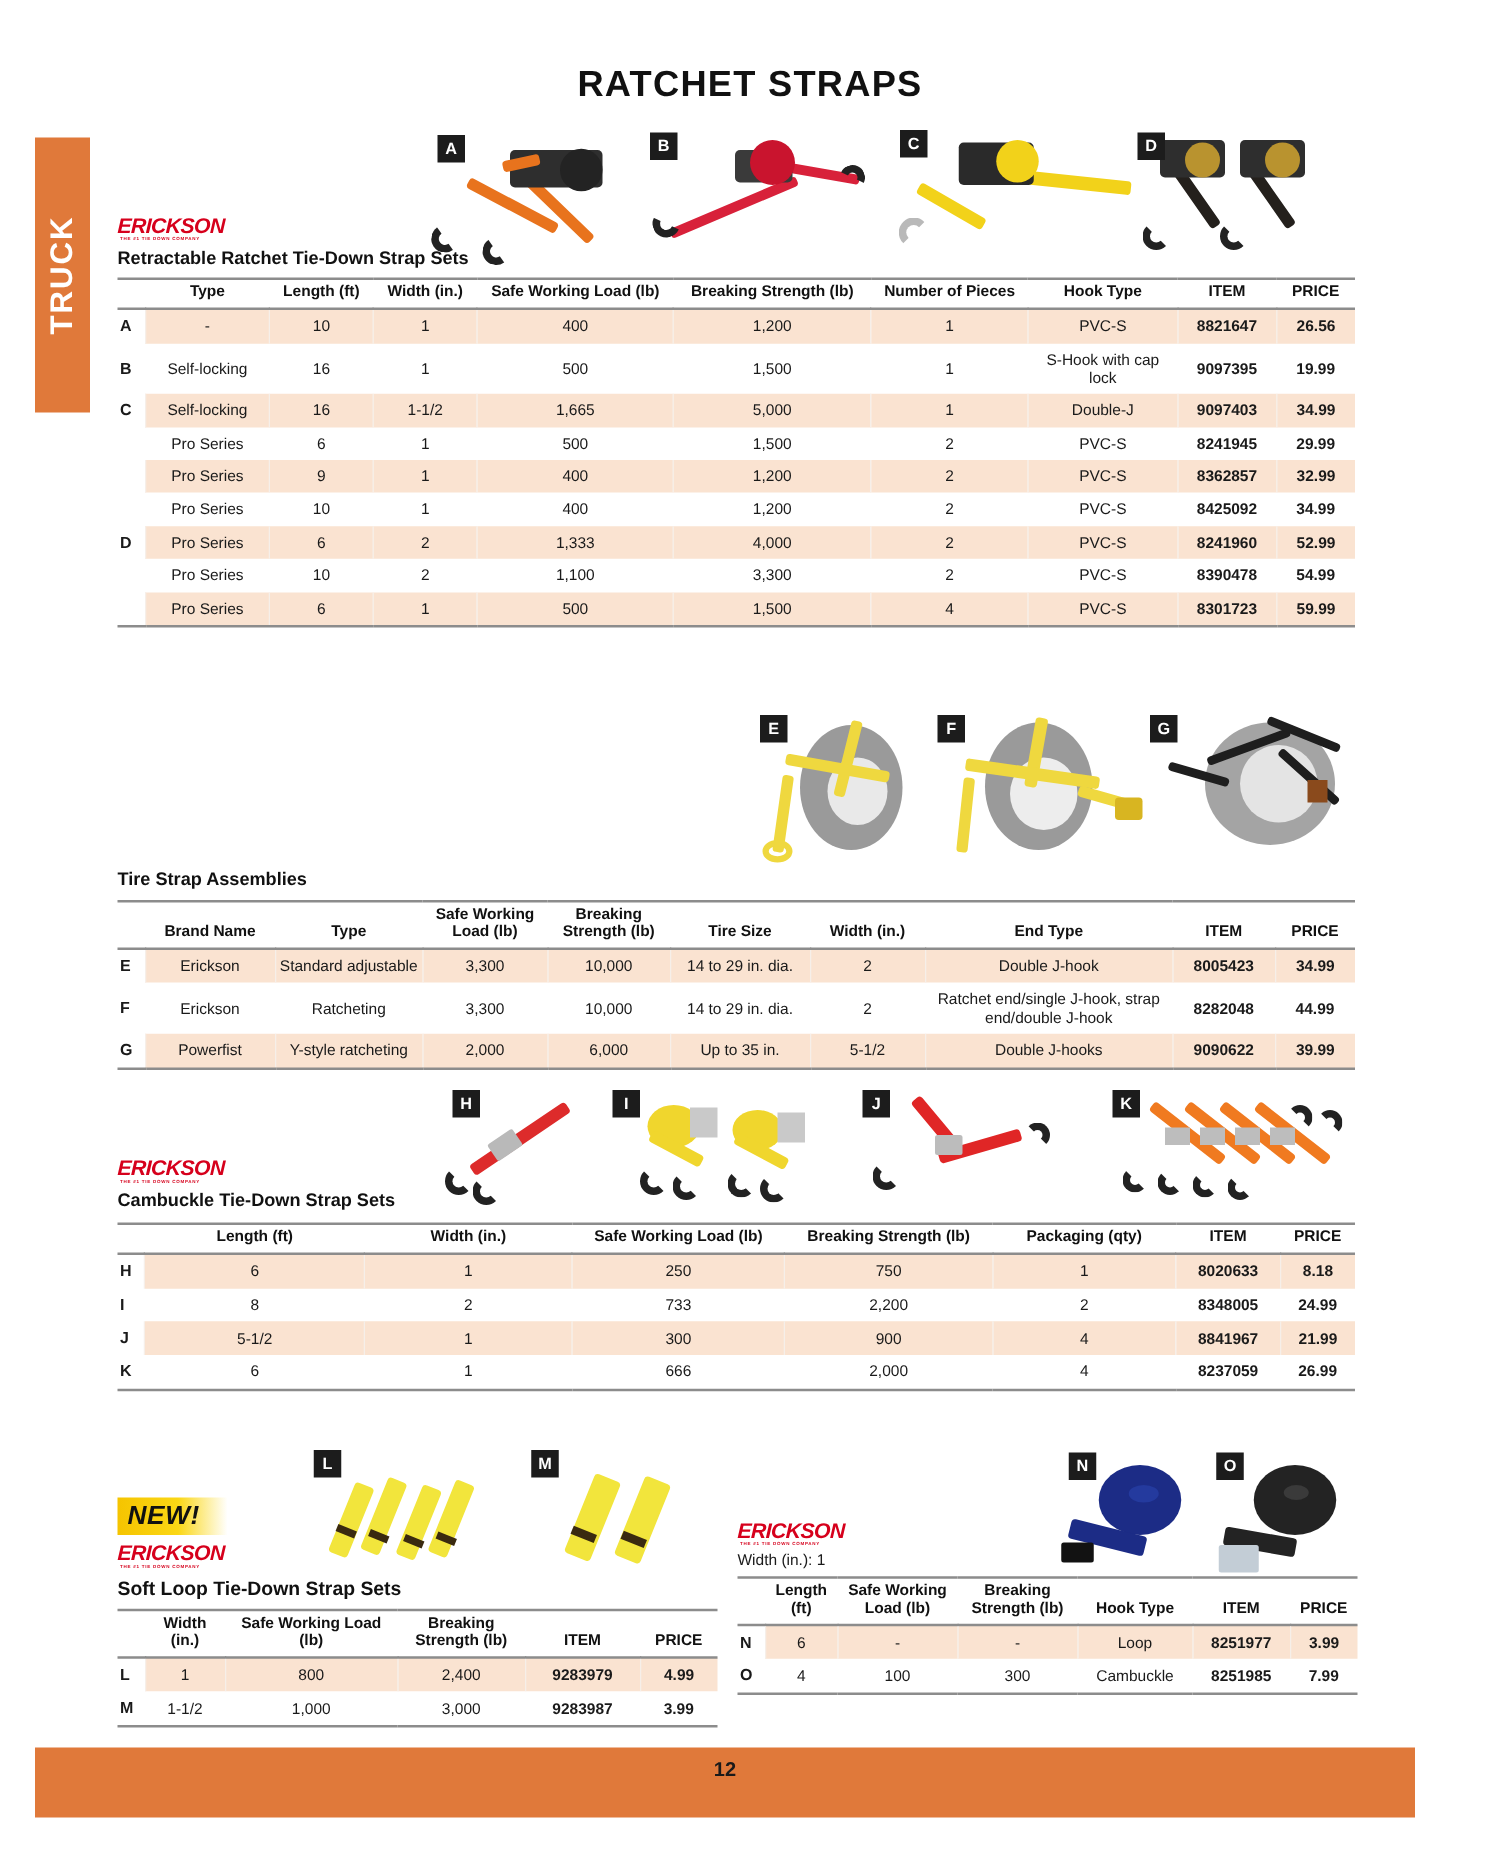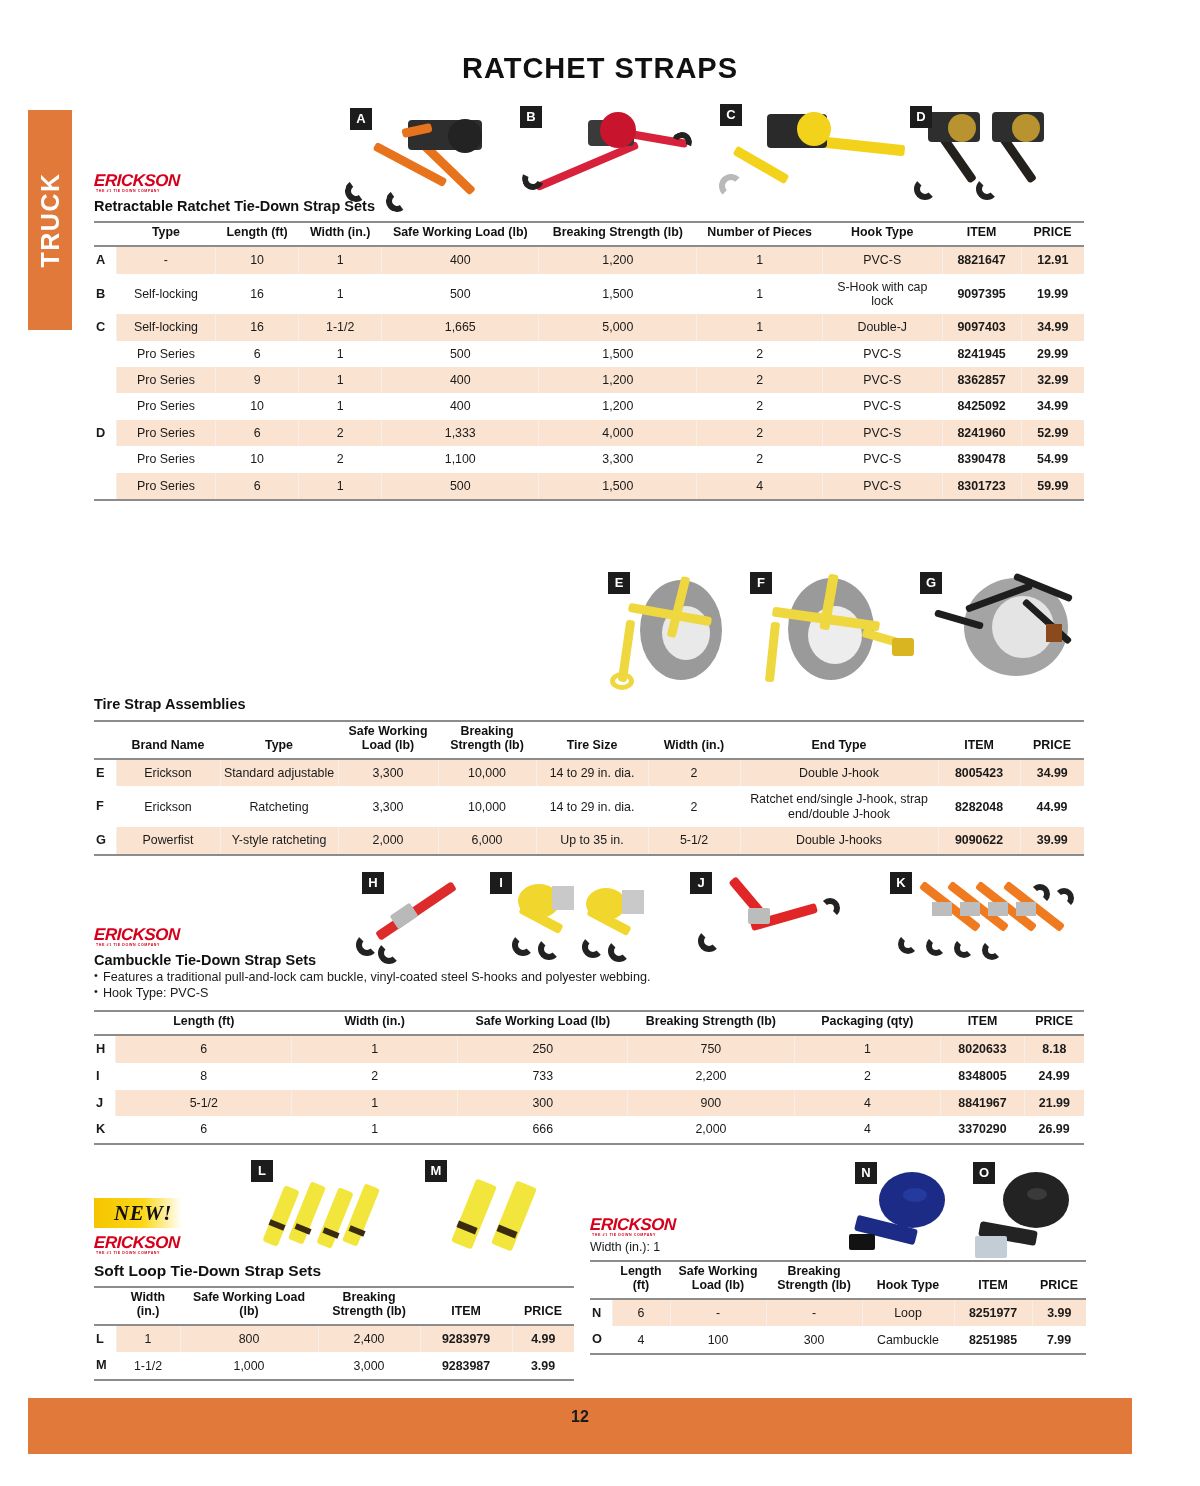"12.91" td.price { text: 12.91 -> 26.56 }
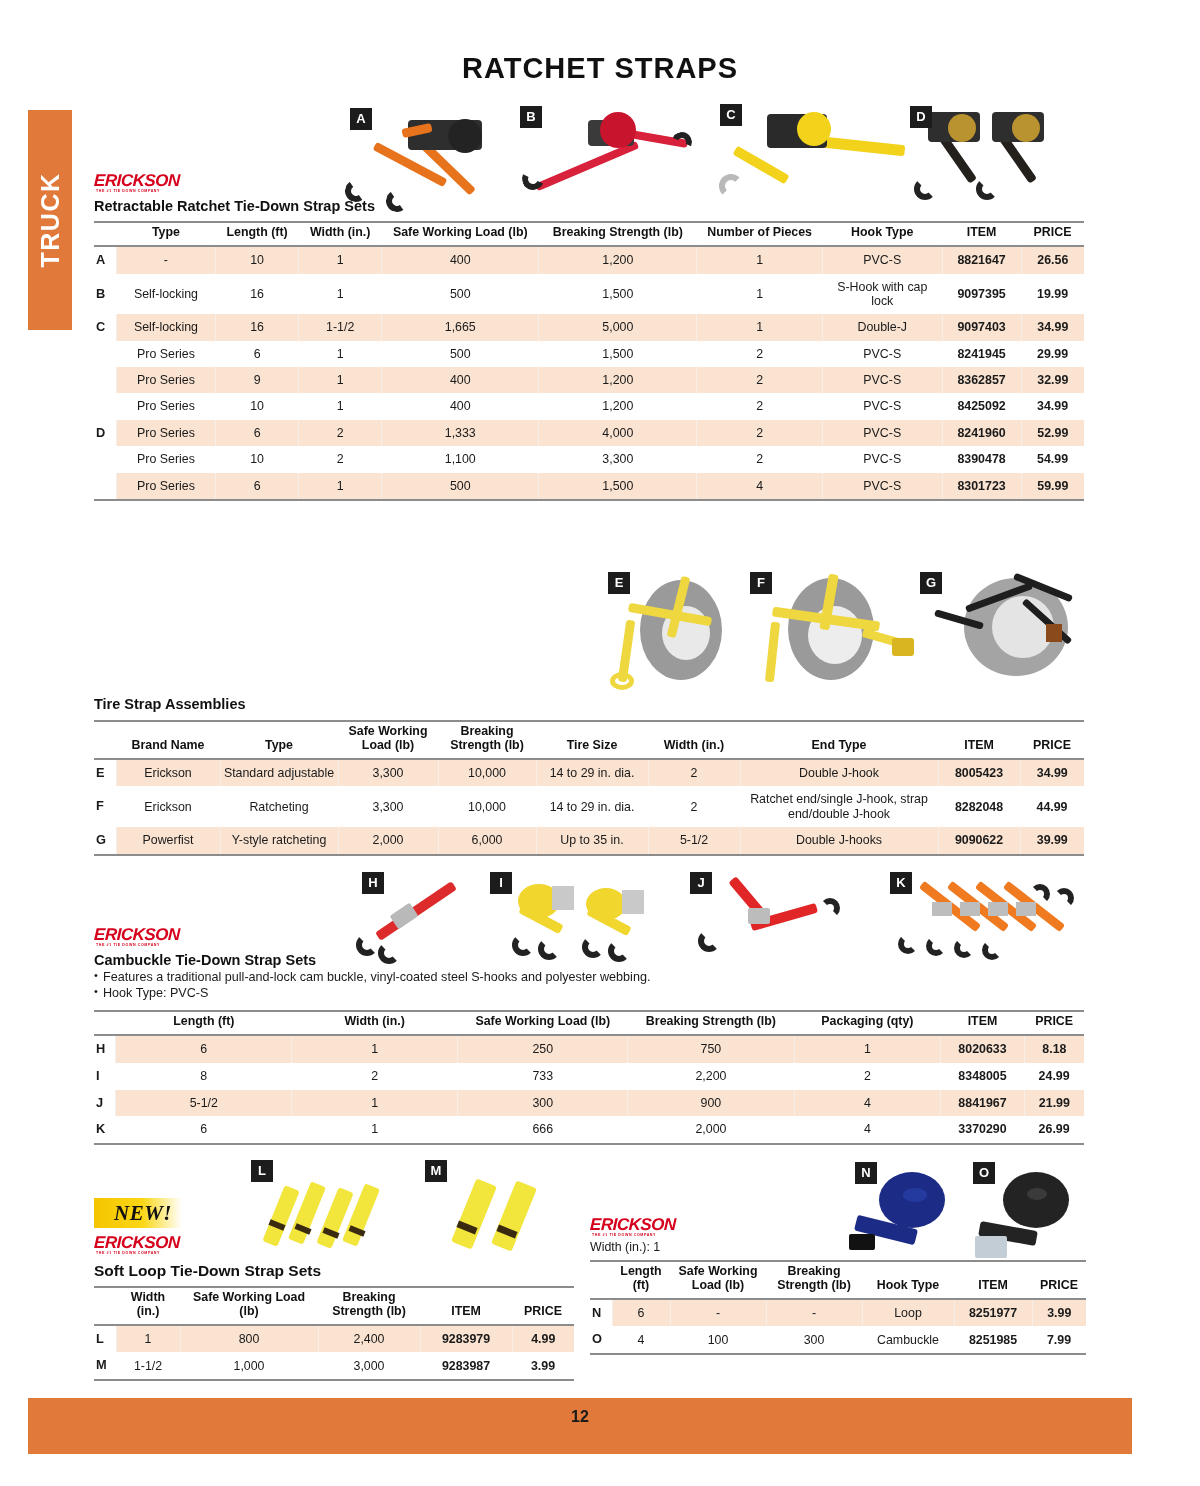"Features a traditional pull-and-lock cam" ul.bullets { html: <ul> <li>Features a traditional pull-and-lock cam buckle, vinyl-coated steel S-hooks and polyester webbing.</li> <li>Hook Type: PVC-S</li> </ul> -> none }
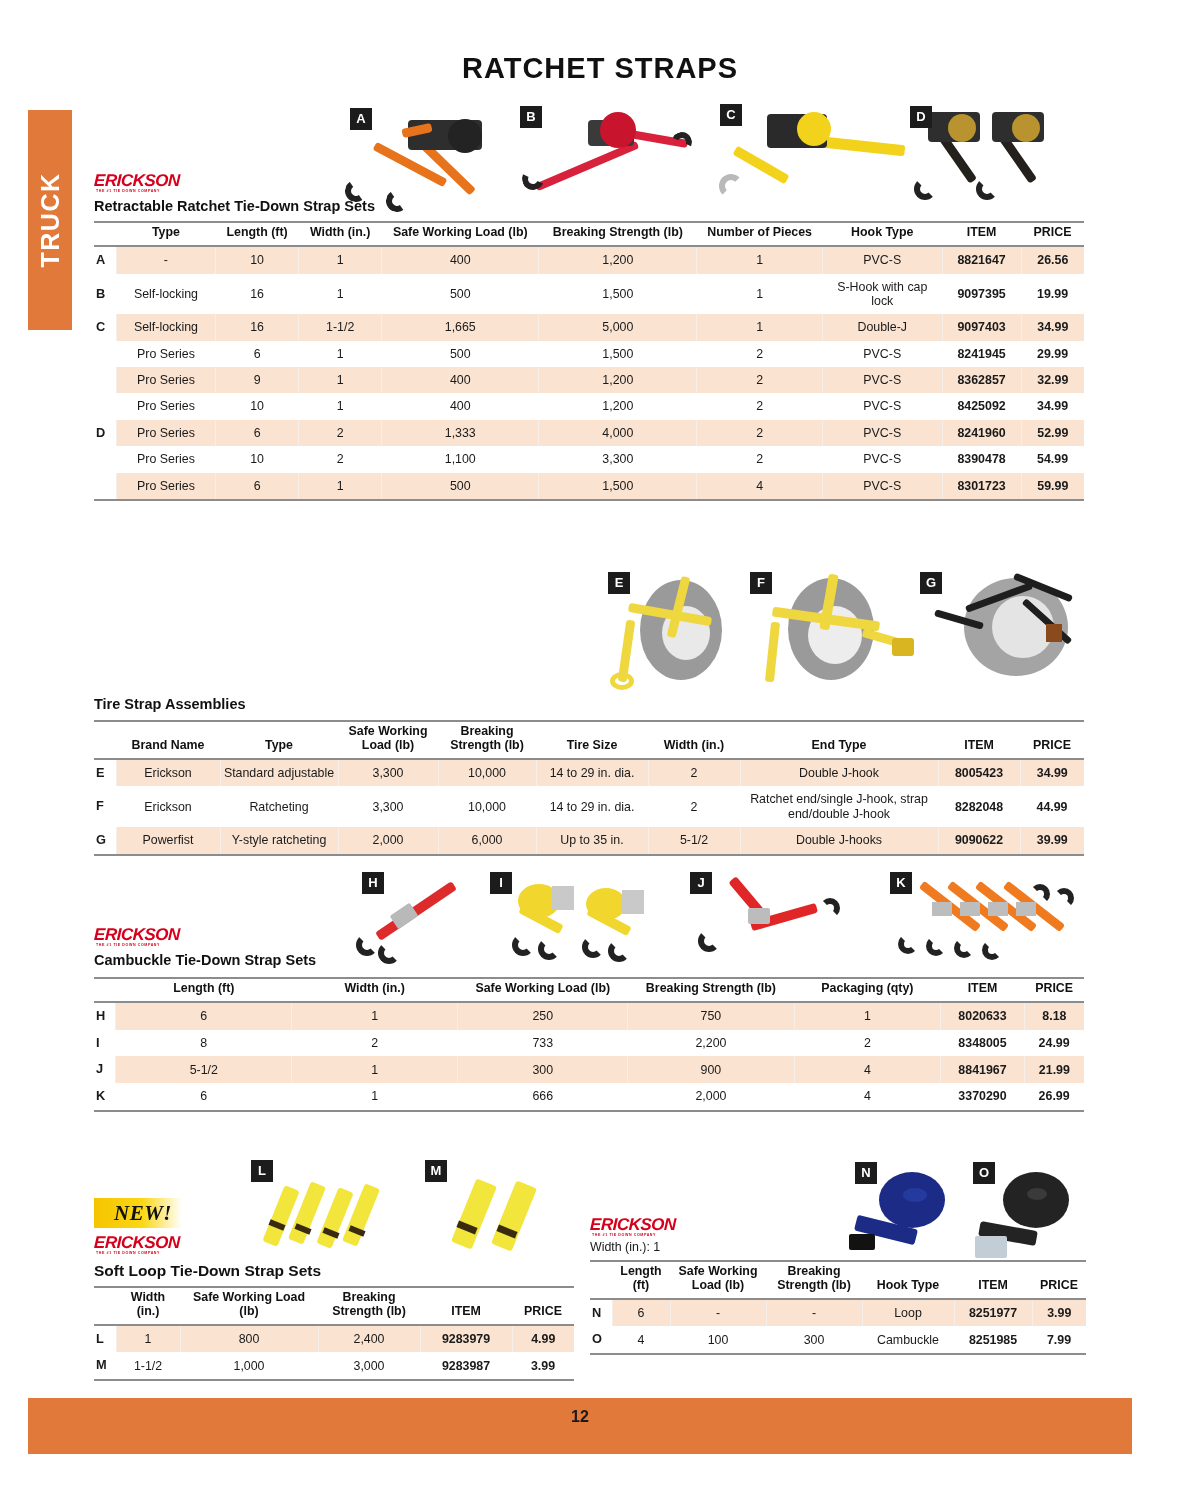"3370290" td.item { text: 3370290 -> 8237059 }
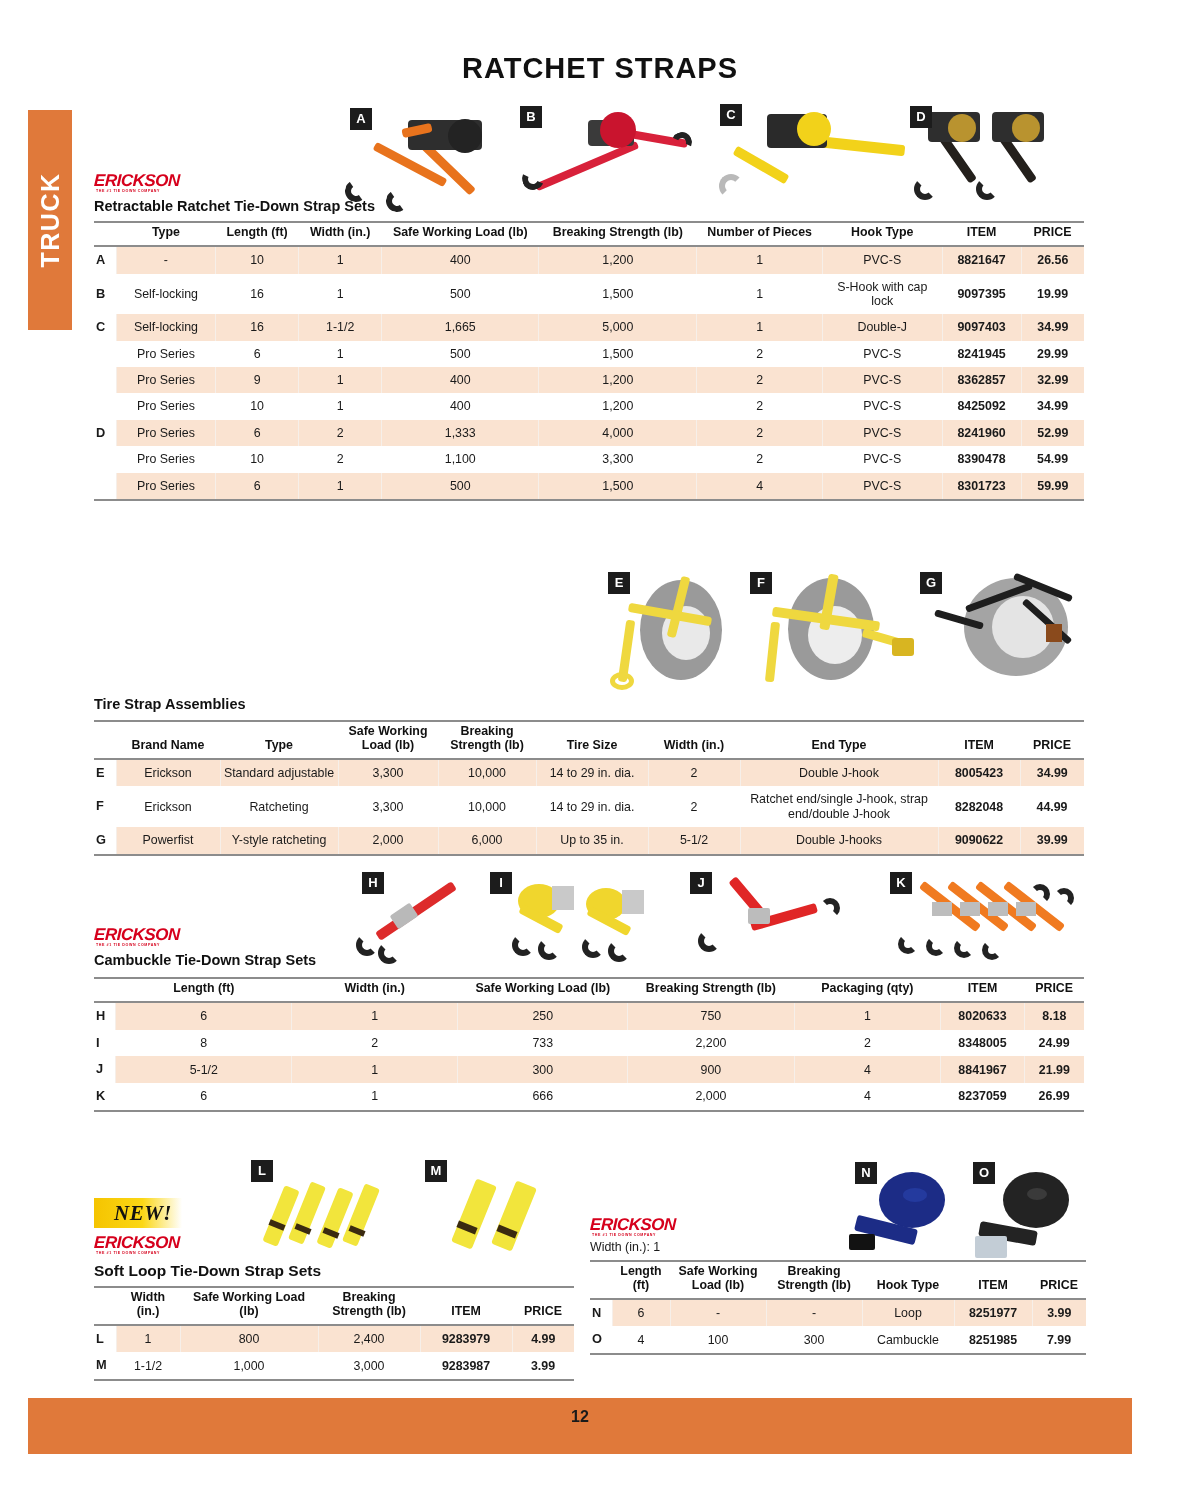"NEW!" .newbadge { font-family: Liberation Serif, serif -> none; padding-left: 20px -> 8px }
